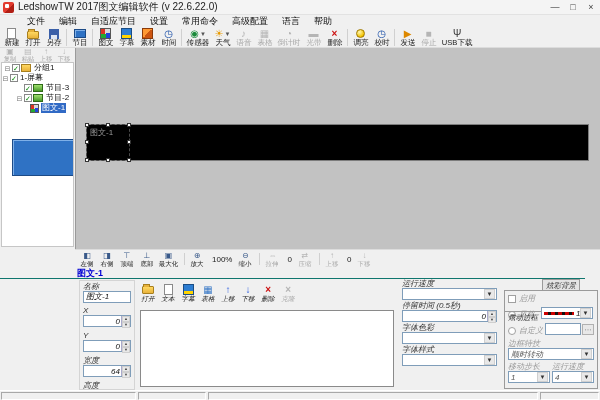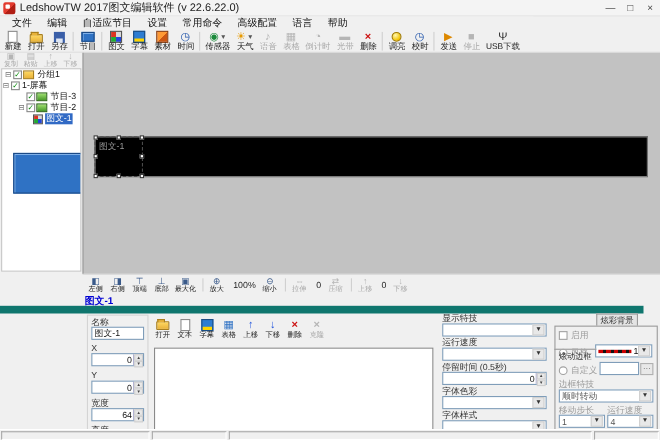"文件" .menubar { padding-left: 4px -> 20px }
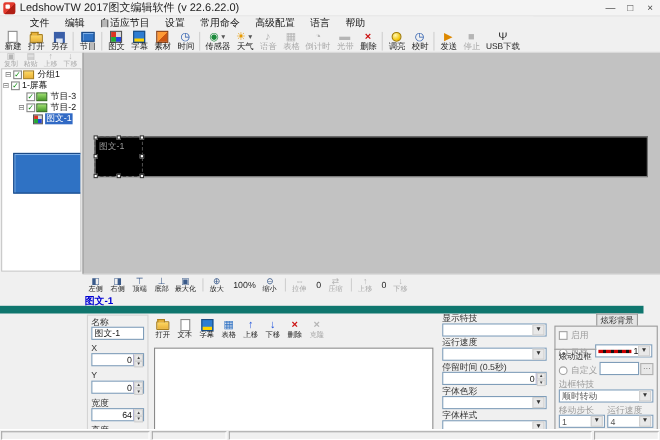"名称" .bottom { border-top: 7px solid #0f766e -> 1px solid #0f766e; font-style: none -> italic }
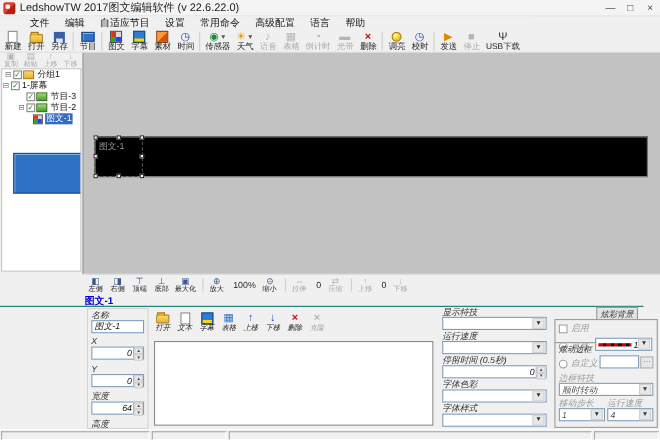"显示特技" div.row { html: <div> <div>显示特技</div> <div> <span></span> <span>▼</span> </div> </div> -> none }
